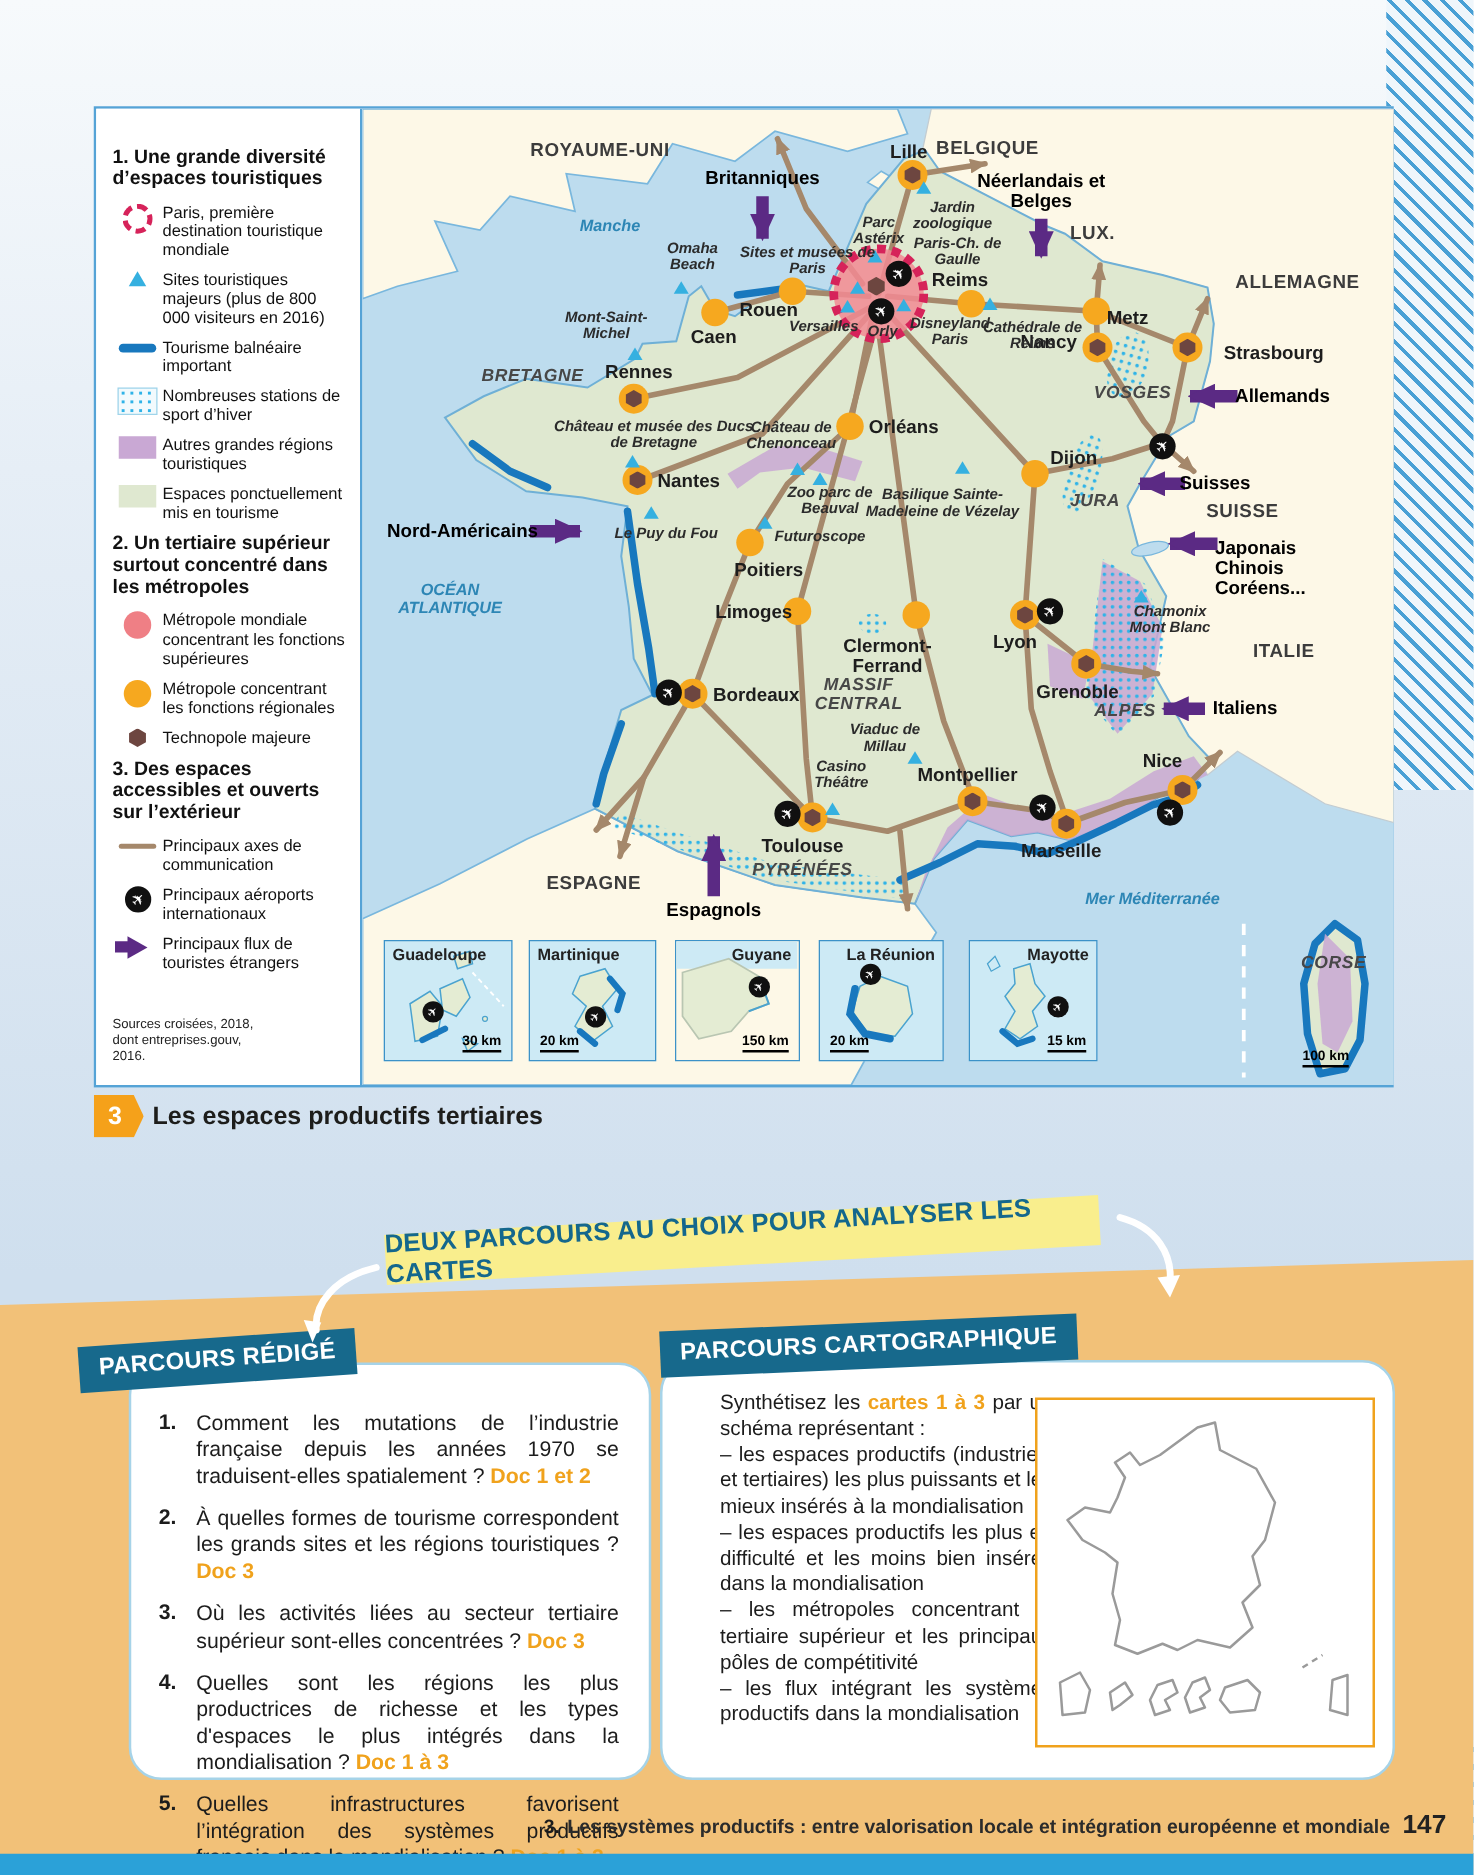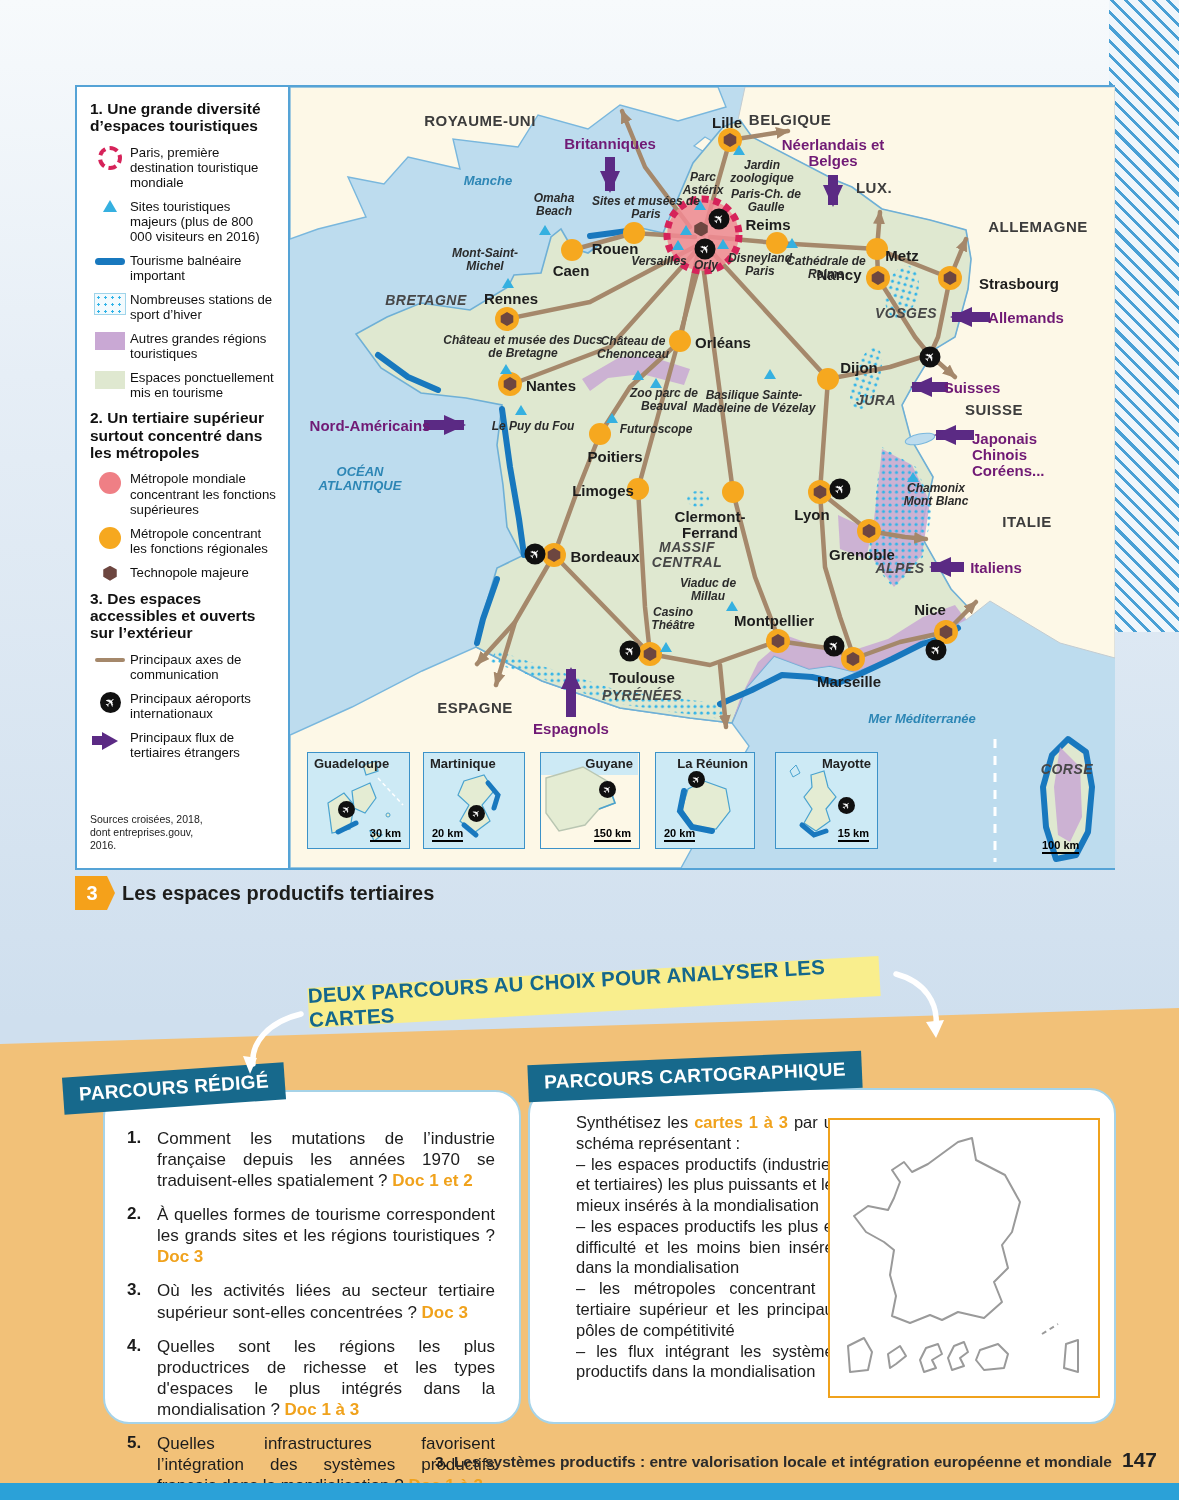"1. Une grande diversité d’espaces" .legend { padding: 13px 10px 0 13px -> 30px 10px 0 13px }
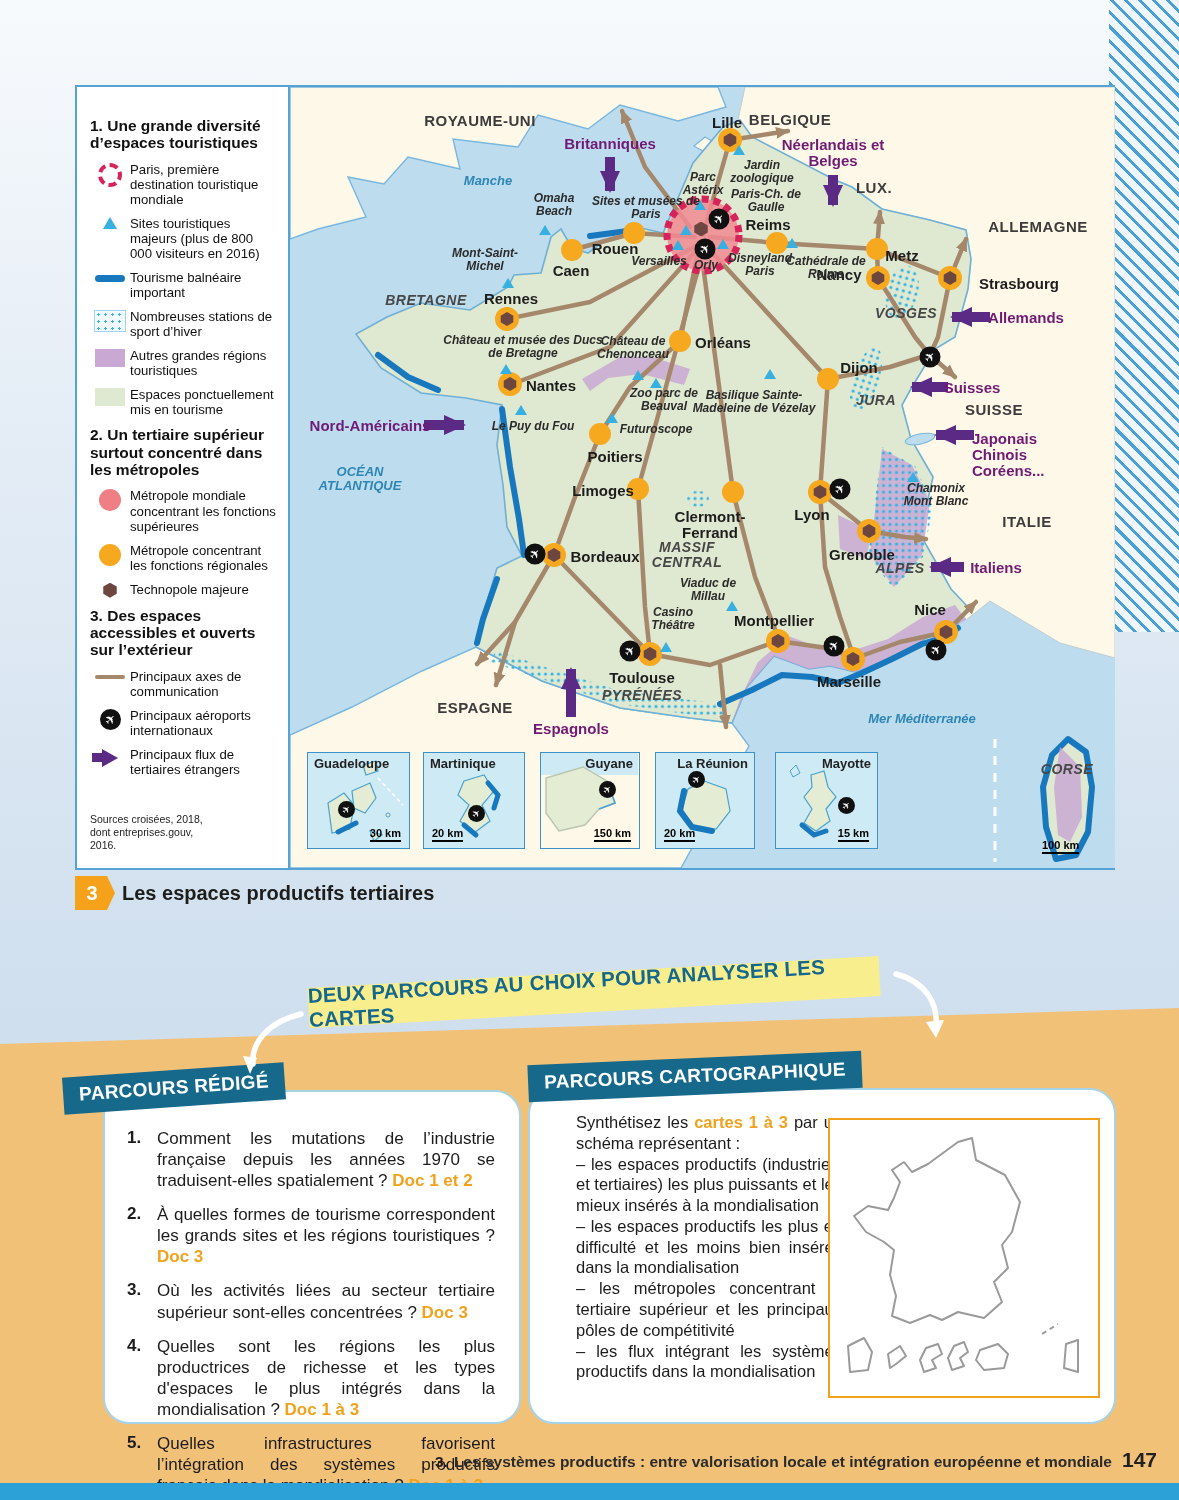"Britanniques" .flux { color: #701a75 -> #000000 }
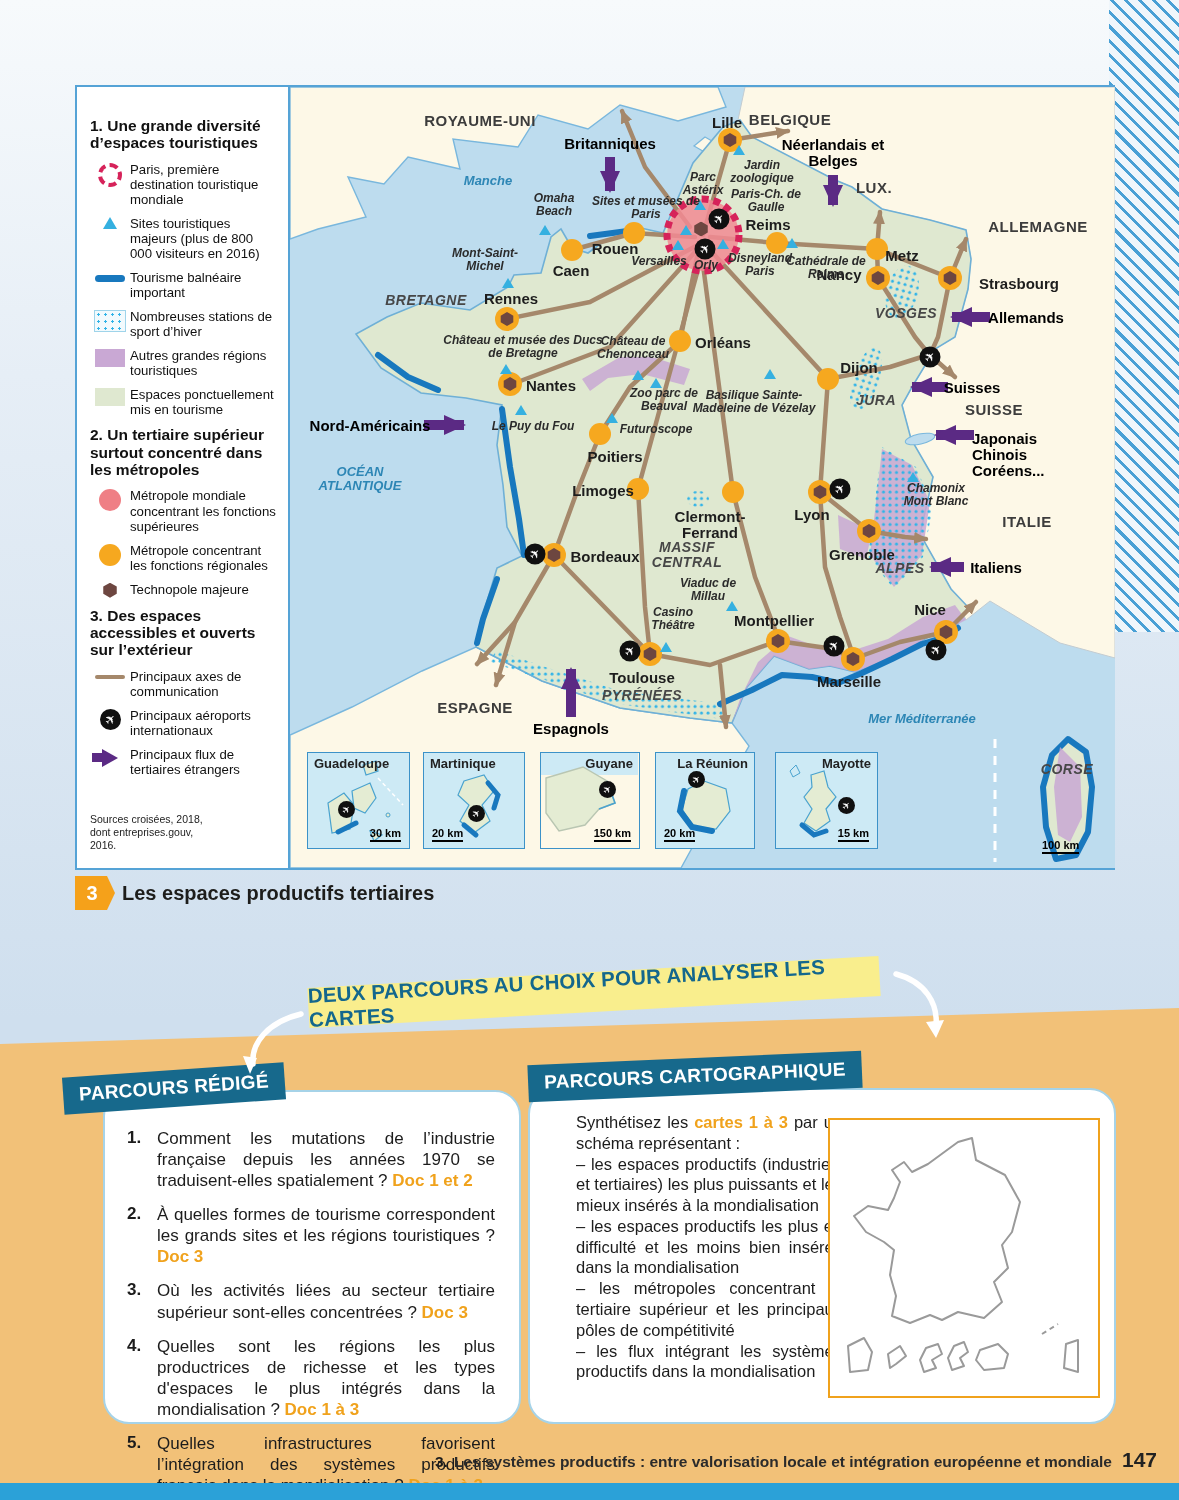"Principaux flux de tertiaires étrangers" div.ltxt { text: tertiaires -> touristes }
